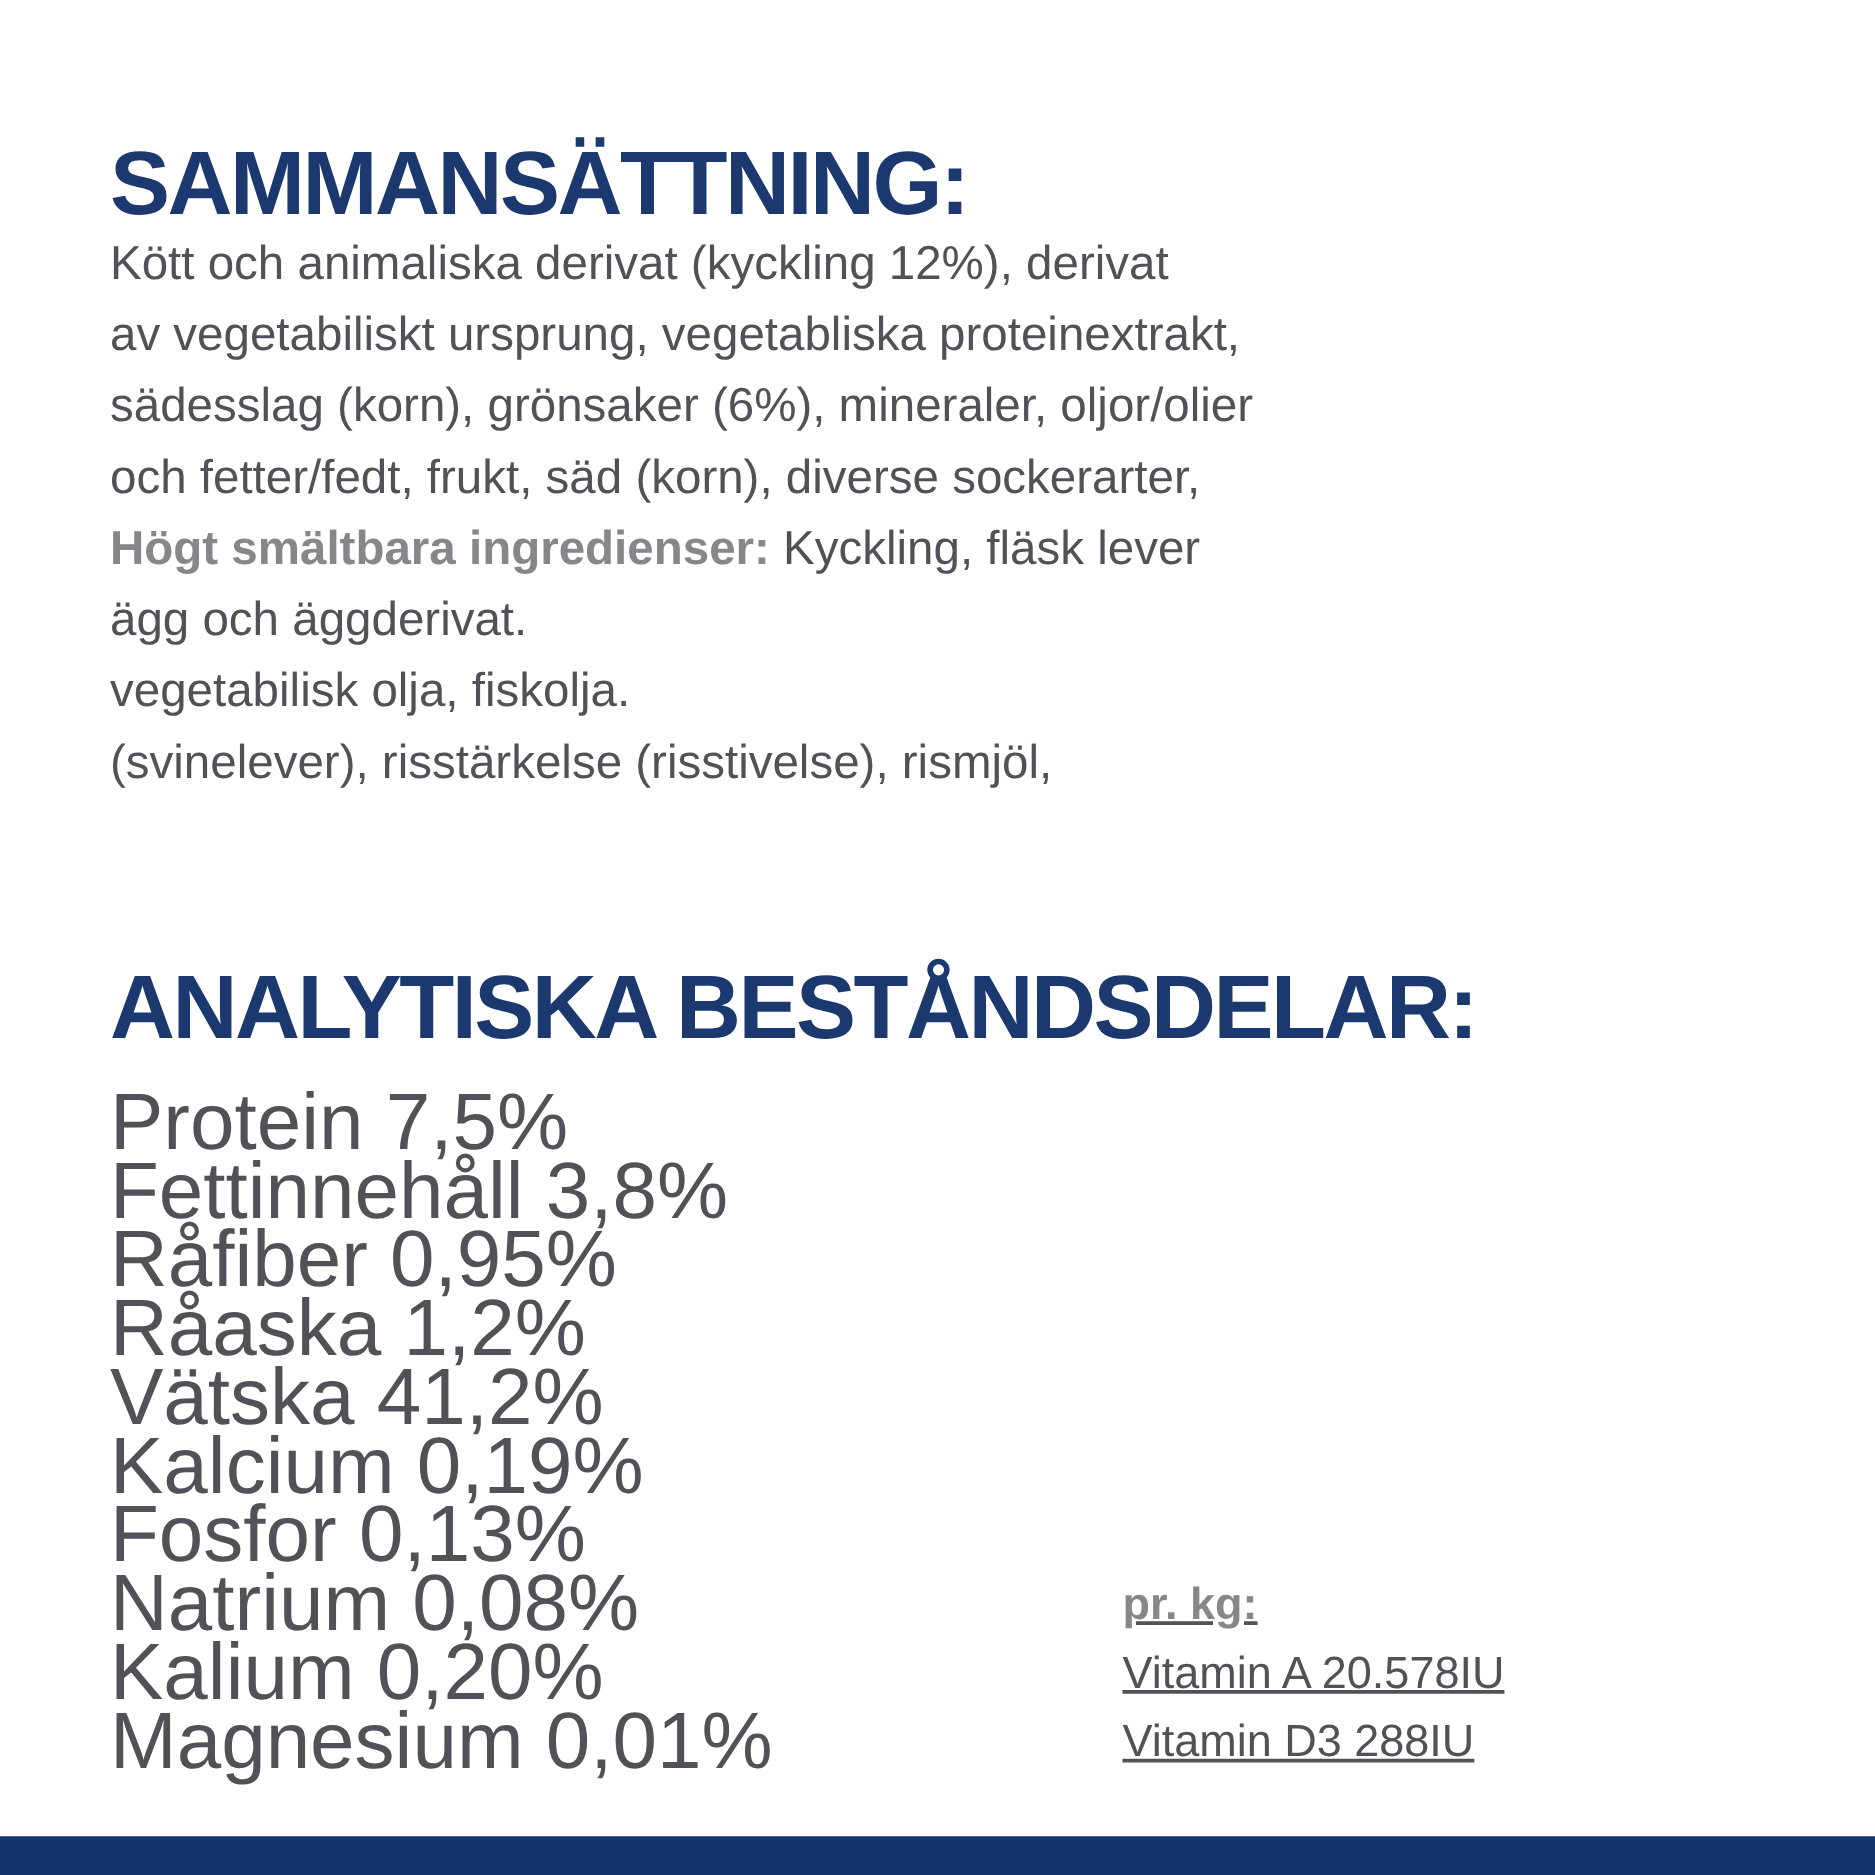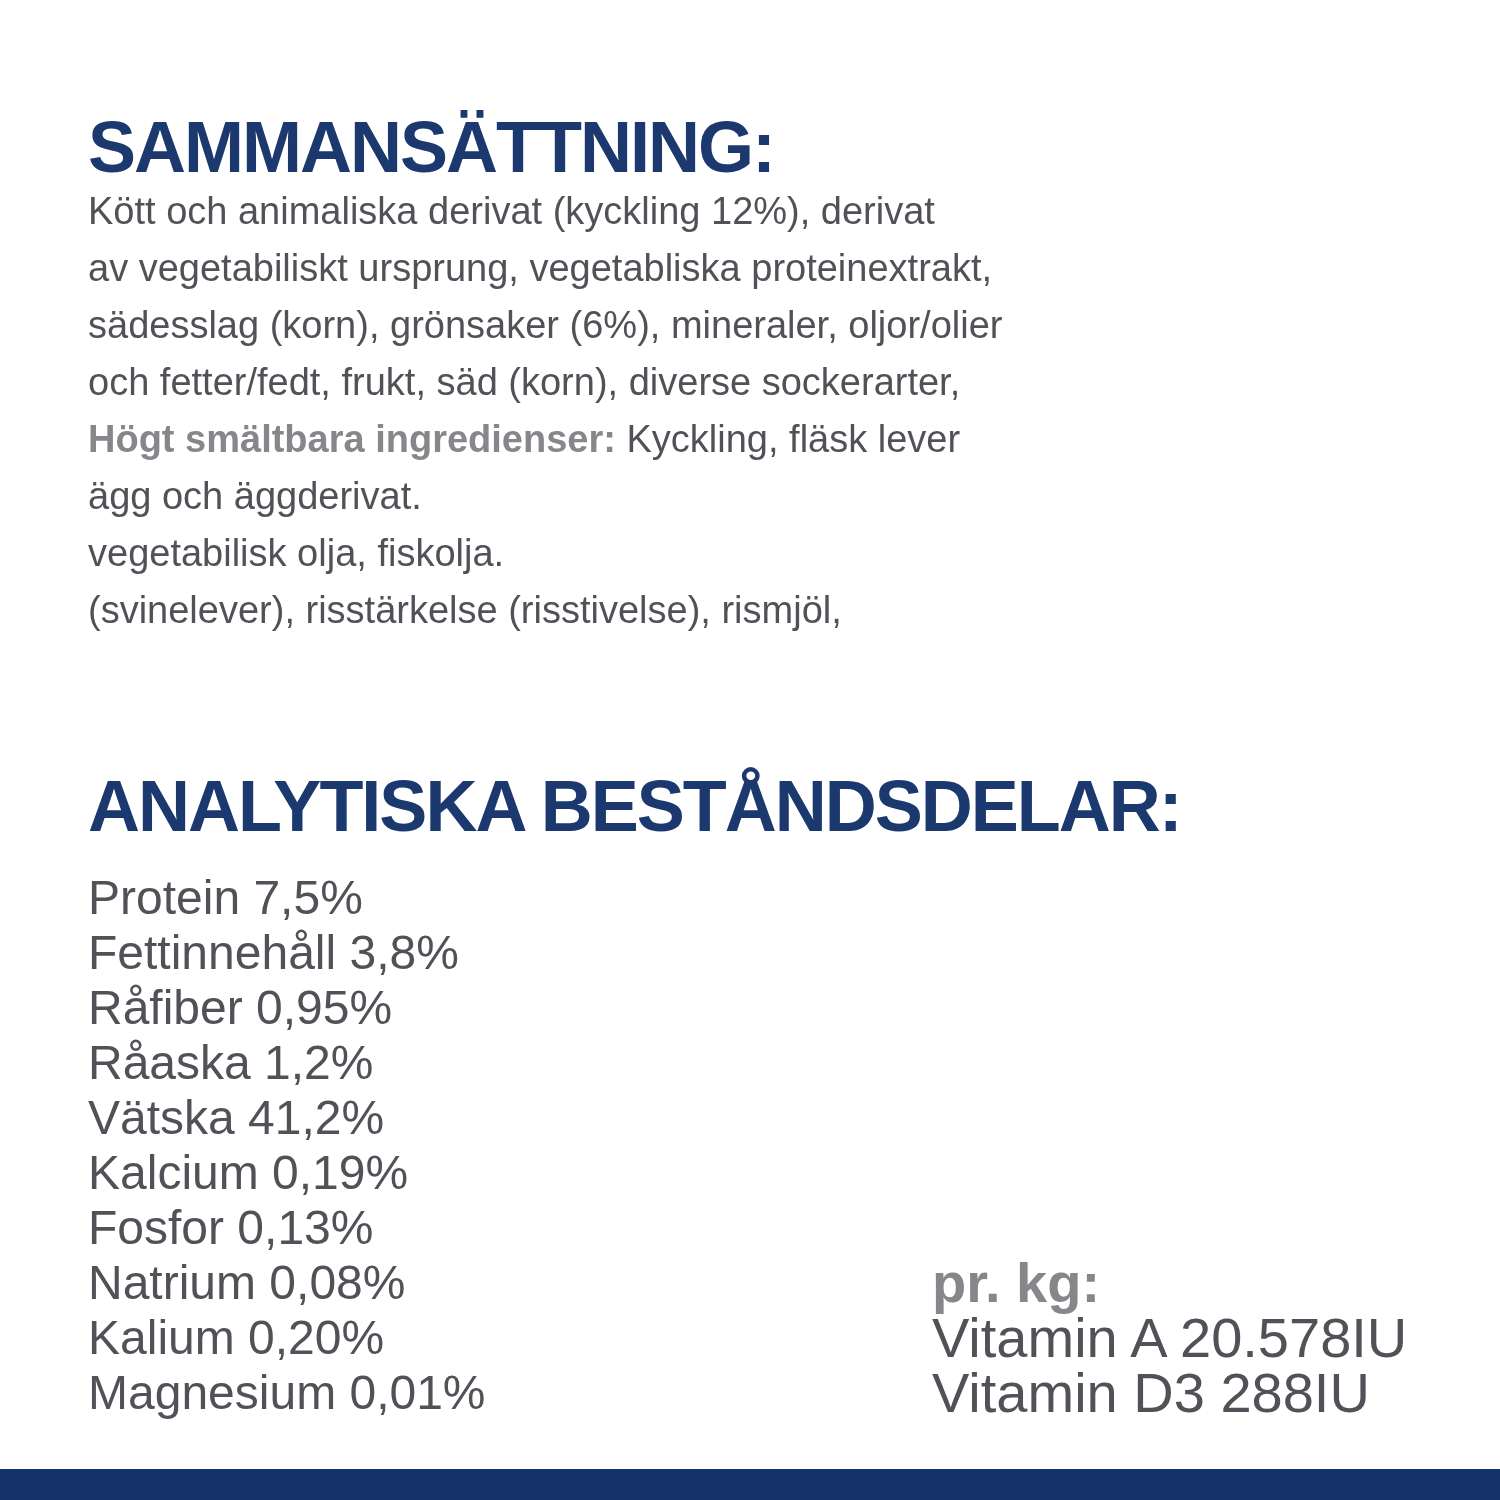"Protein 7,5%" .nutrients { font-size: 48px -> 64px }
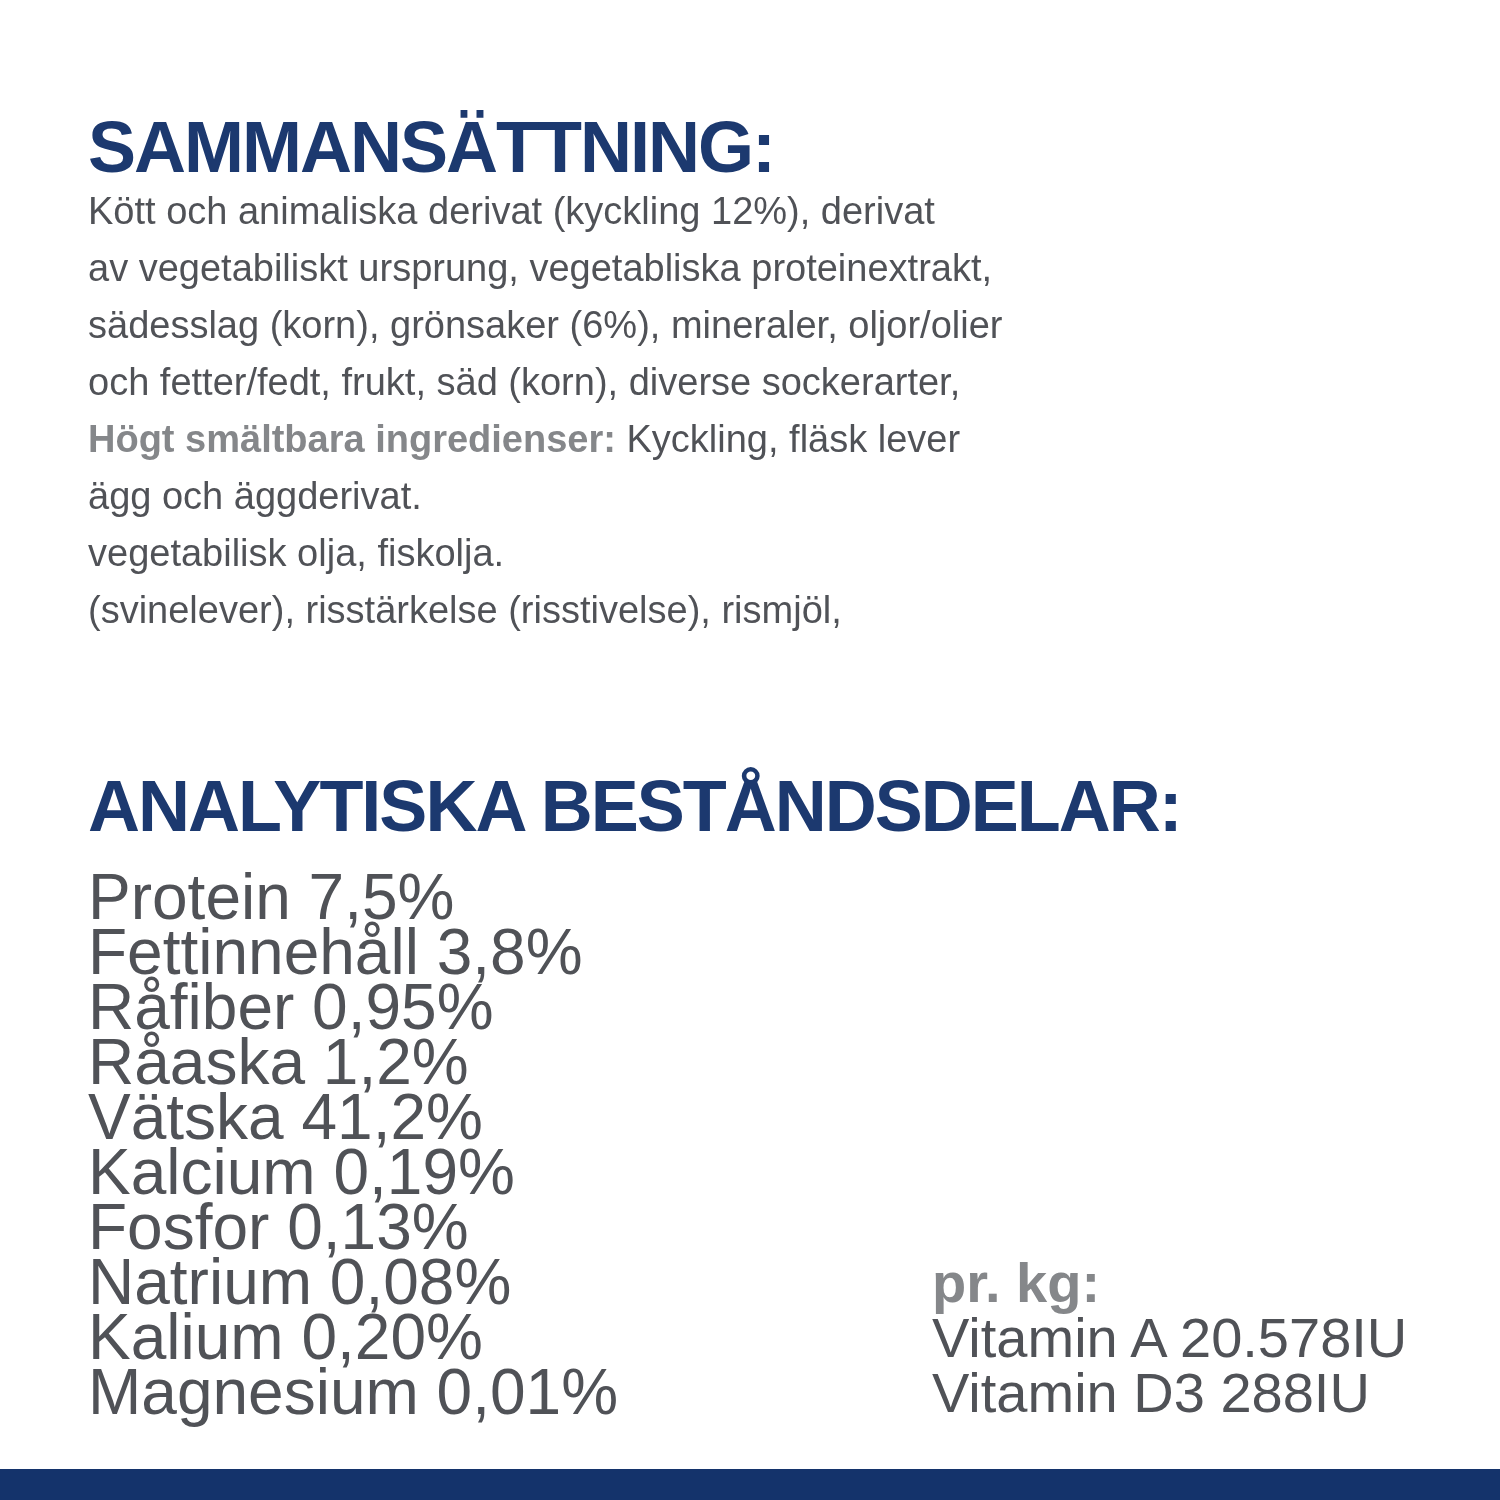"pr. kg:" .perkg { font-size: 56px -> 36px; left: 932px -> 898px; text-decoration: none -> underline }
